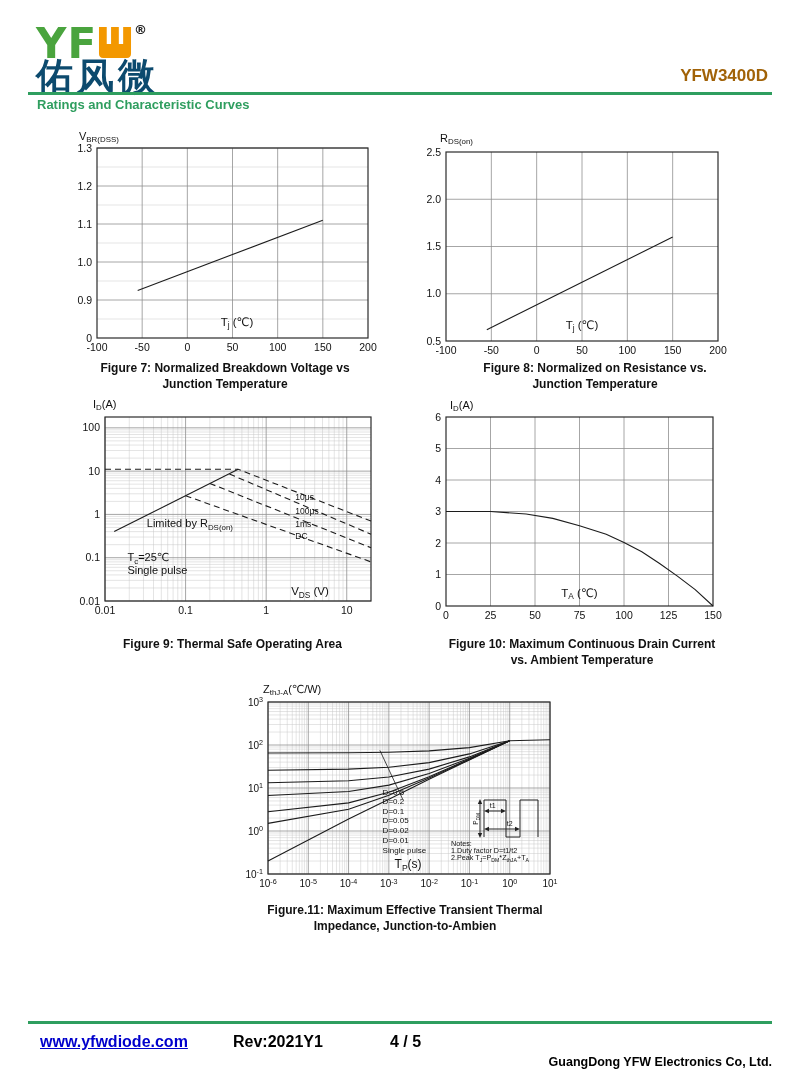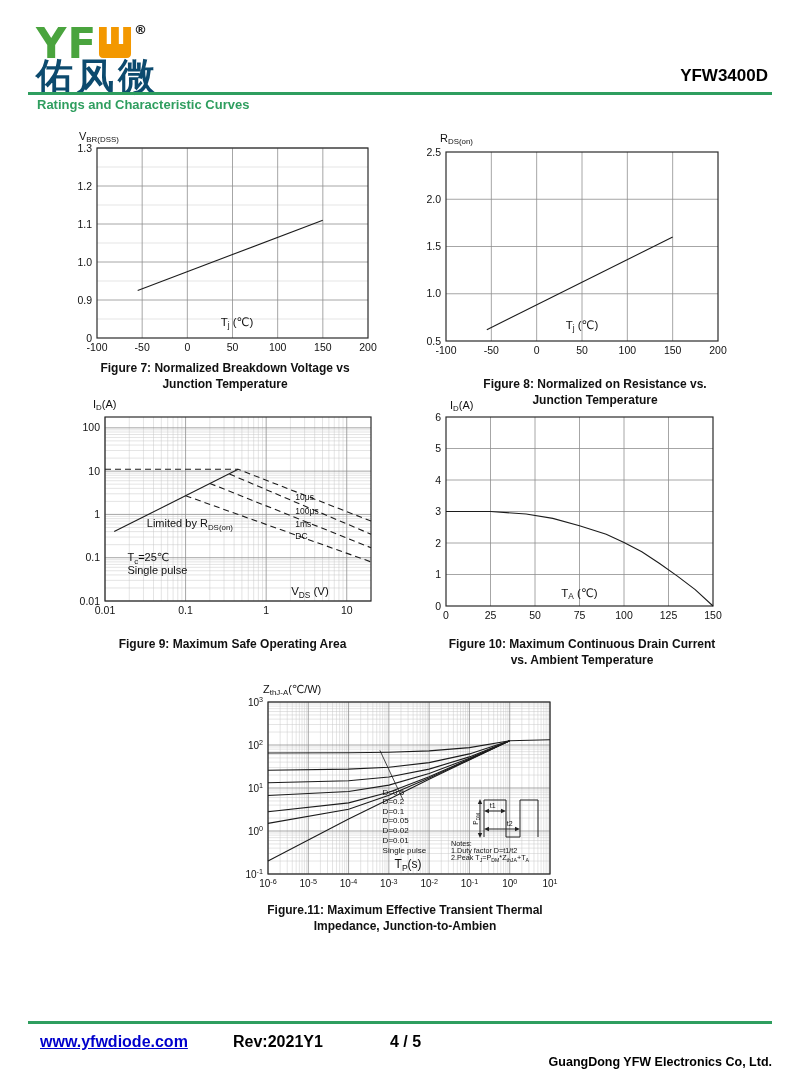"YFW3400D" .part-number { color: #000000 -> #a16207 }
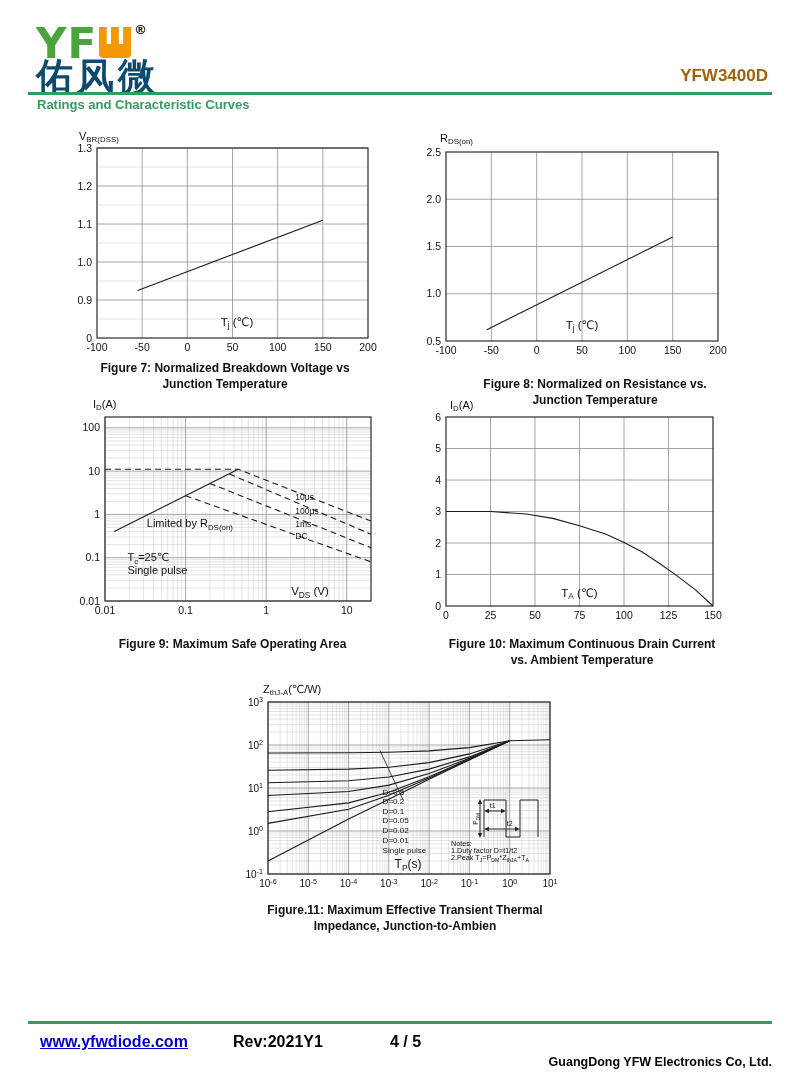"Figure 8: Normalized on Resistance" div.caption { margin-top: 16px -> none }
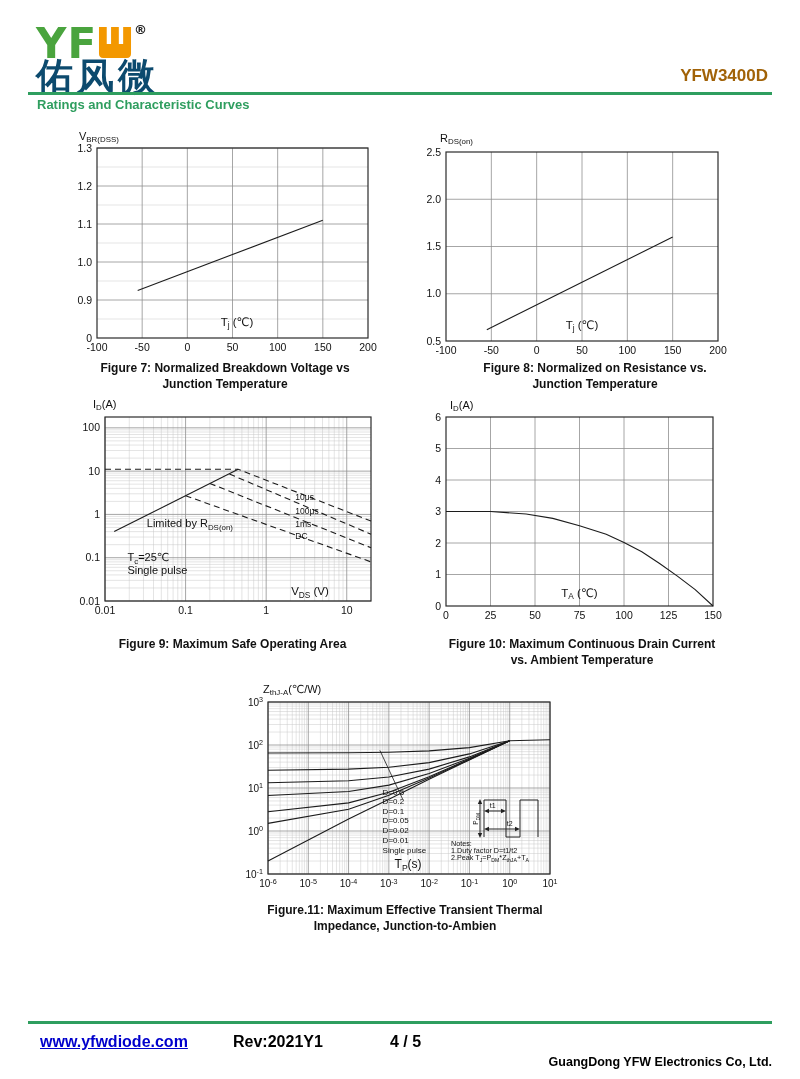"Figure 9: Maximum Safe Operating" div { text: Maximum -> Thermal }
